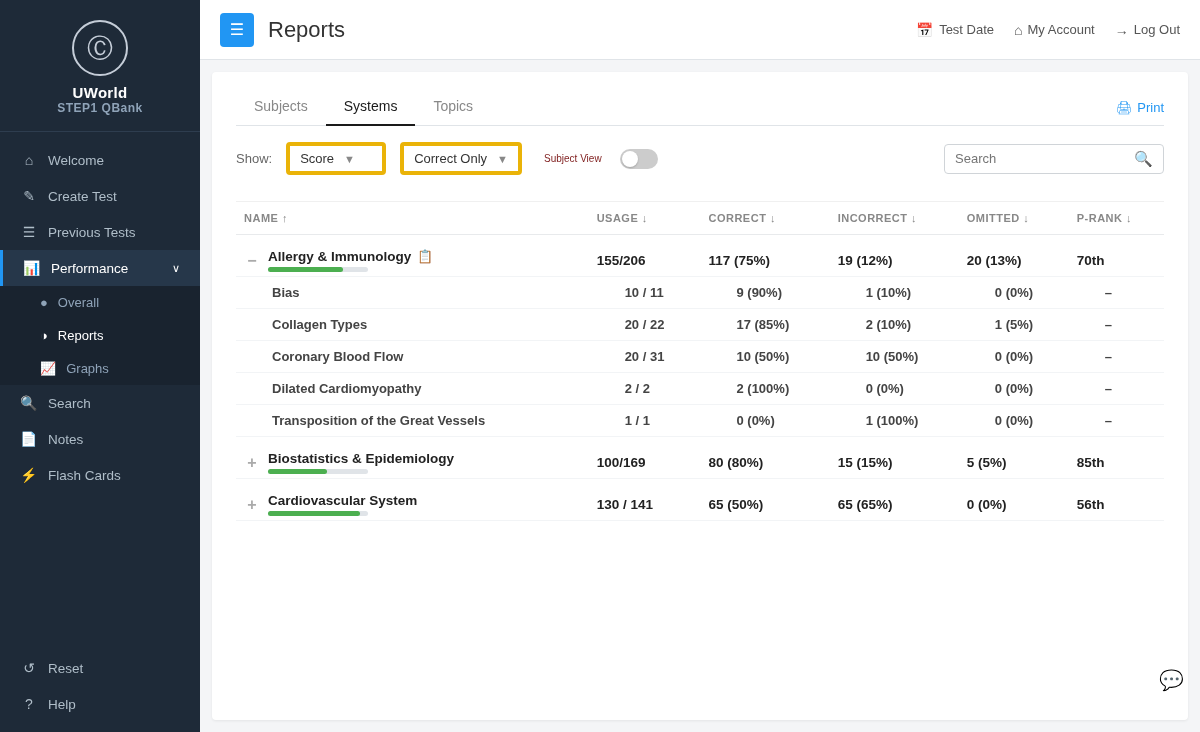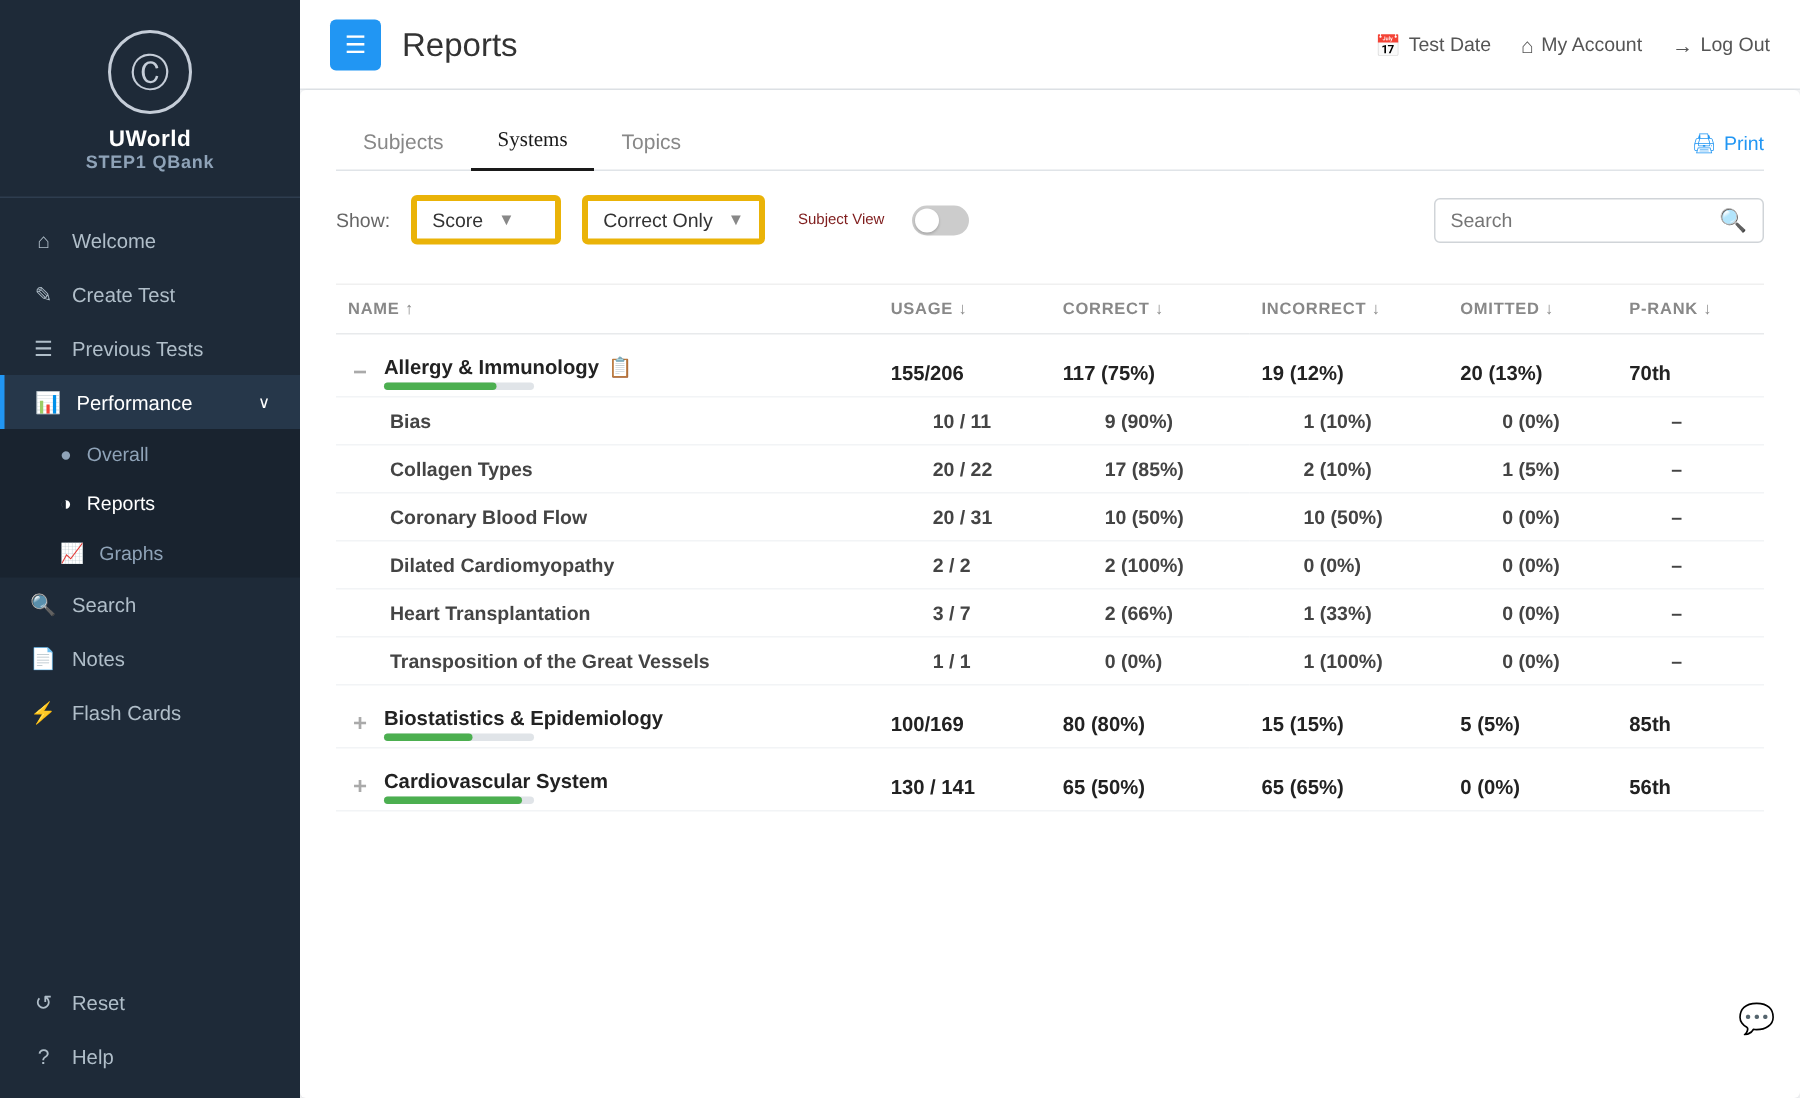"Subjects" .content-area { margin: 0 -> 12px }
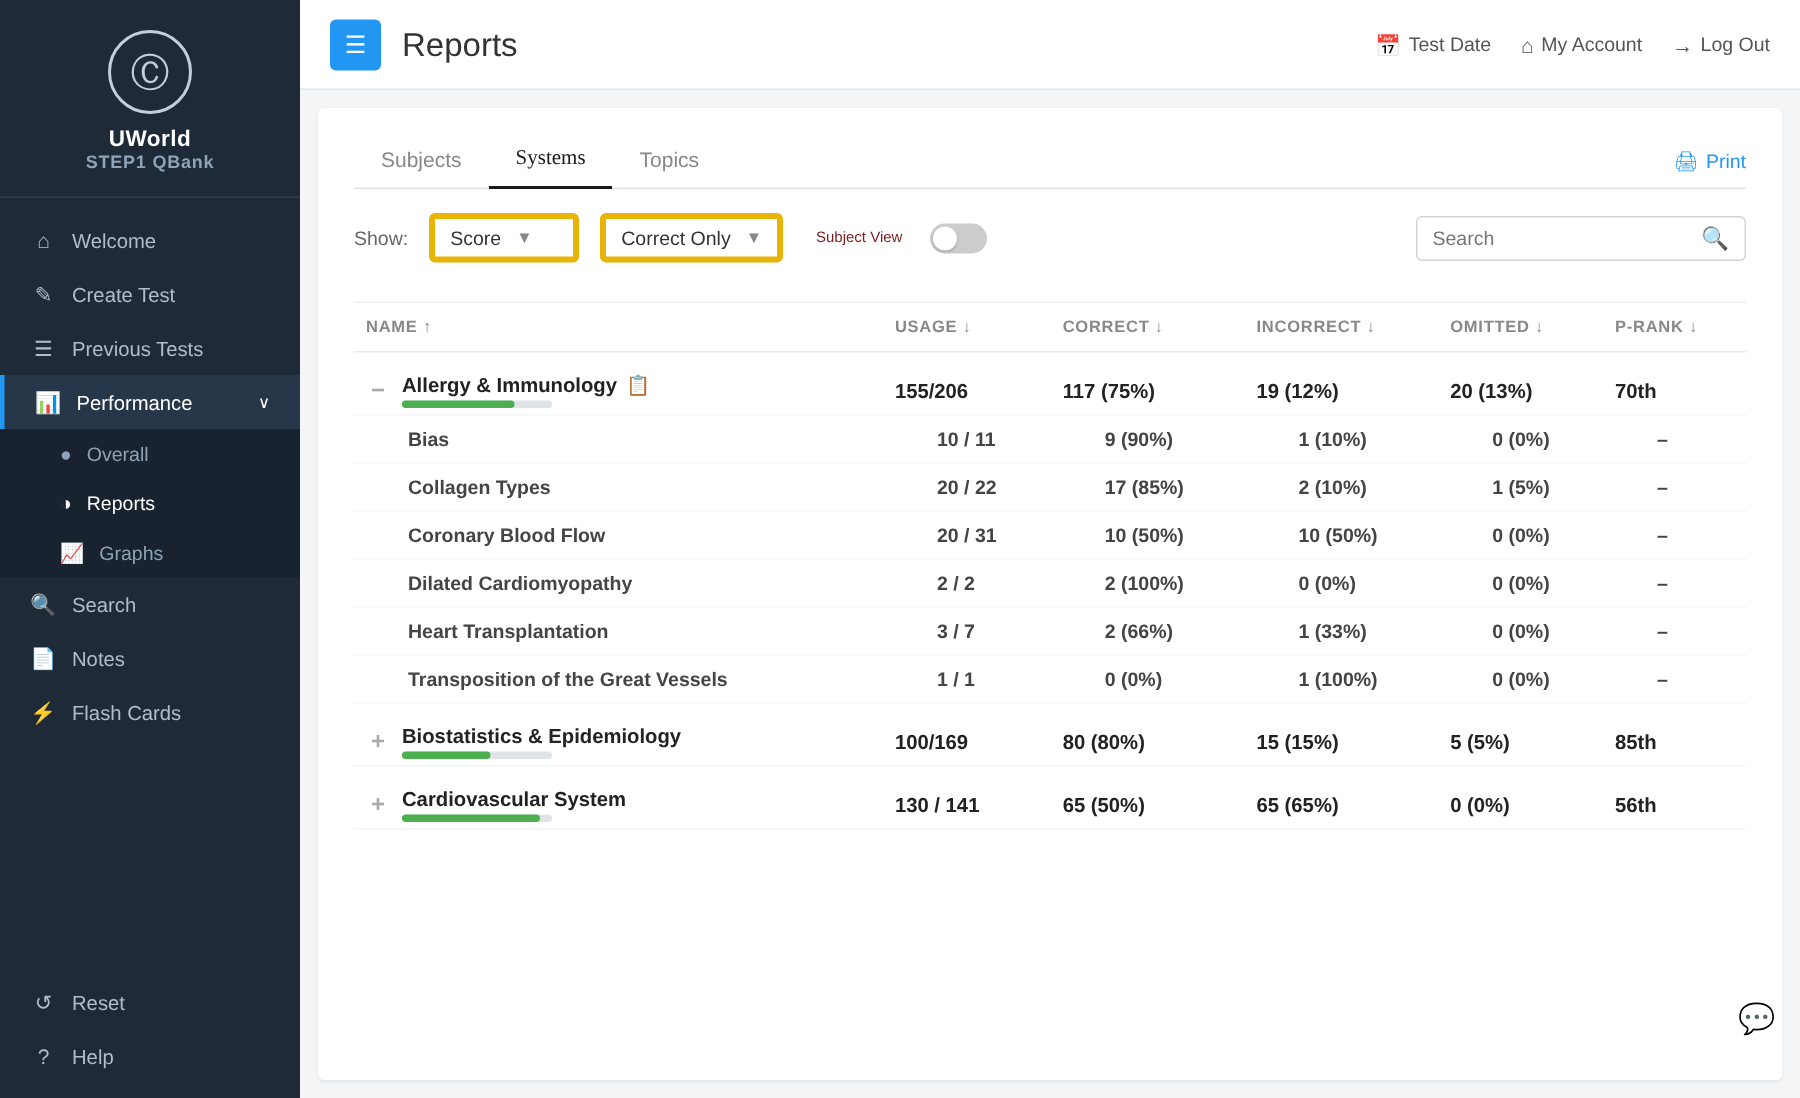"Systems" .tab.active { font-family: Liberation Serif, serif -> none }
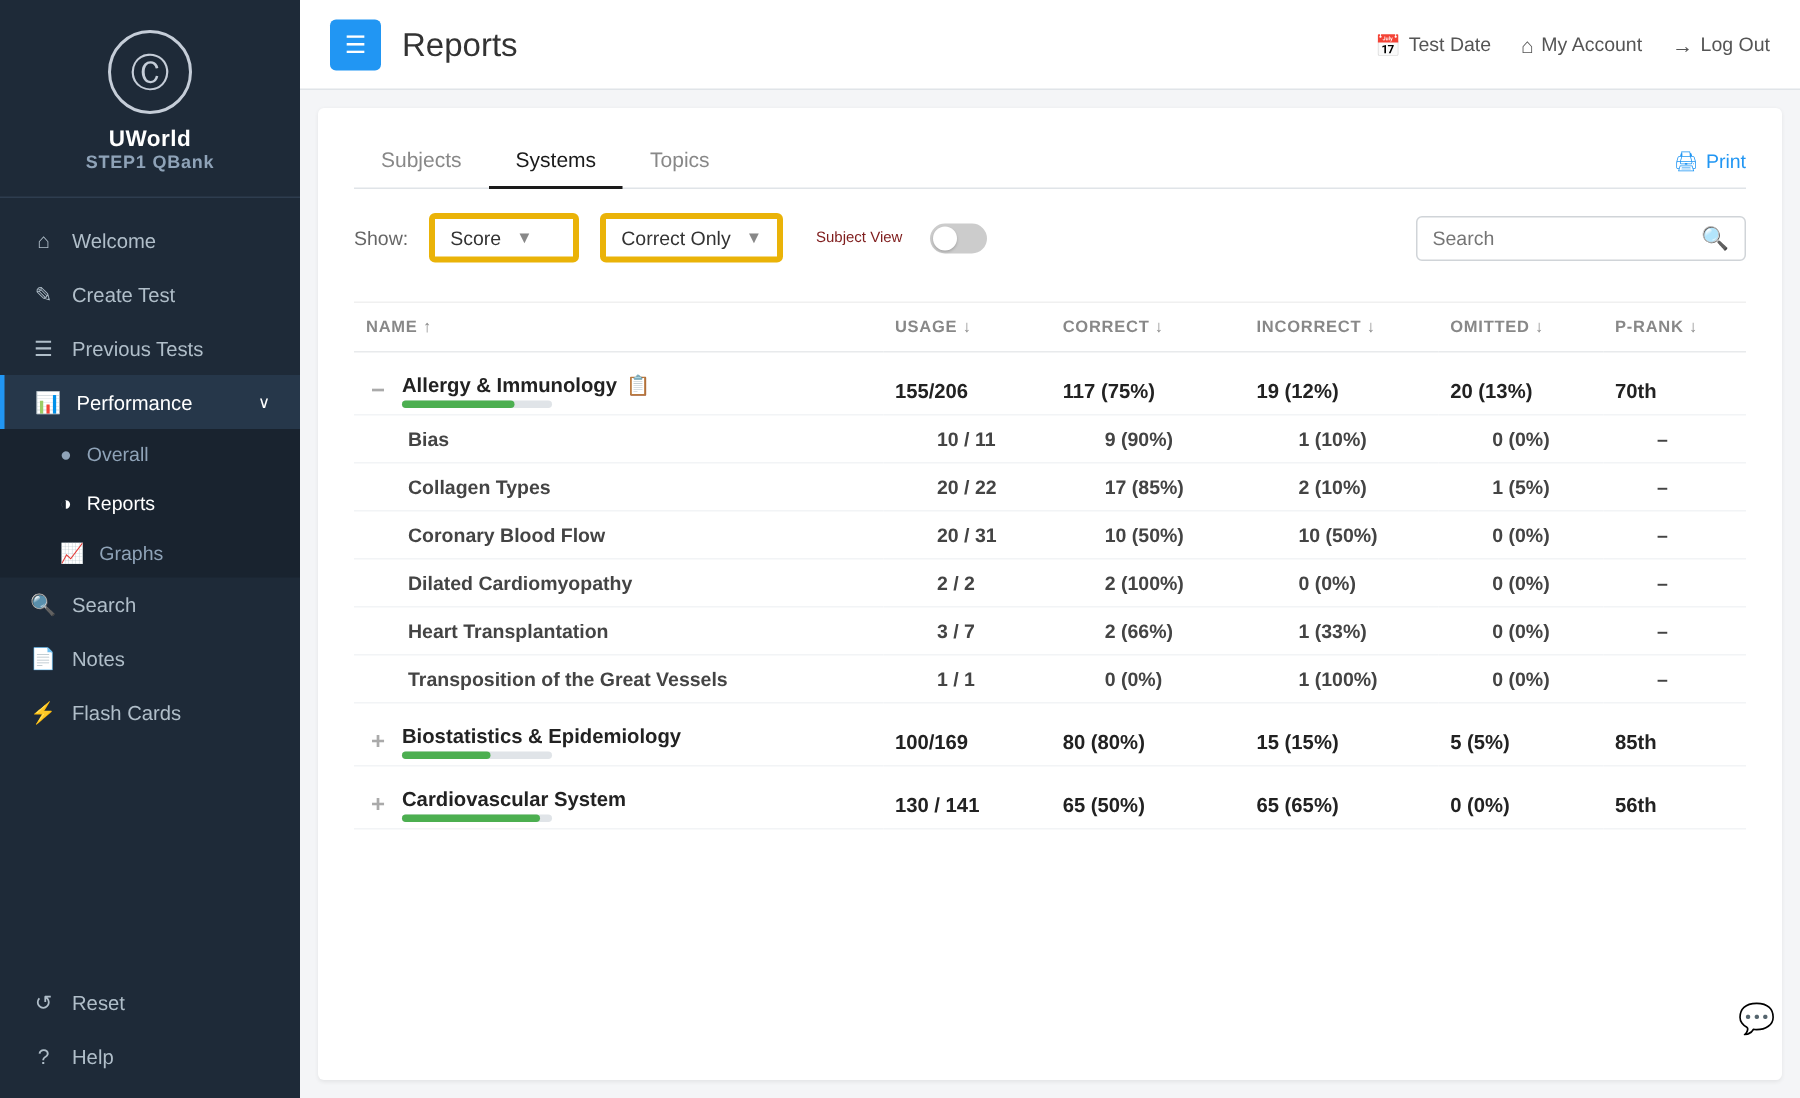"Heart Transplantation" tr.sub-row { html: <tr> <td>Heart Transplantation</td> <td>3 / 7</td> <td>2 (66%)</td> <td>1 (33%)</td> <td>0 (0%)</td> <td>–</td> </tr> -> none }
